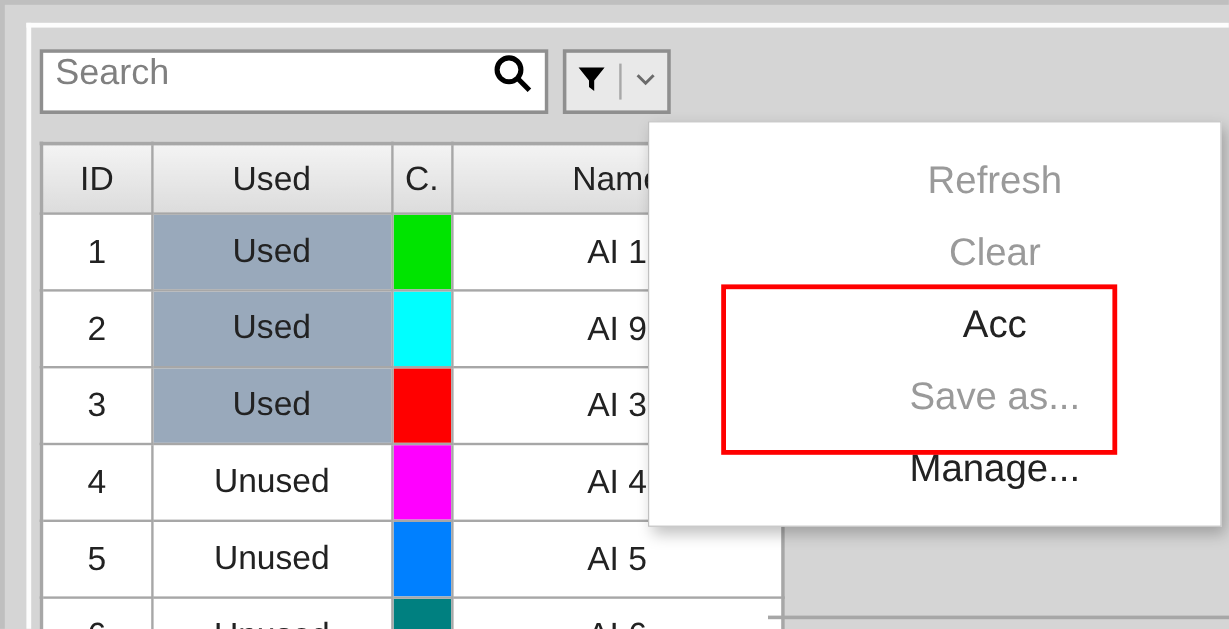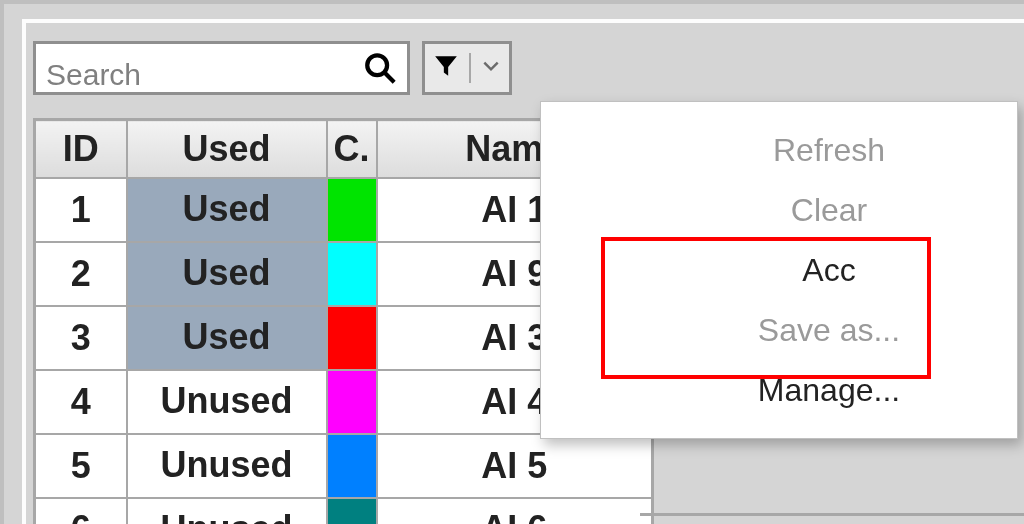"Search" .searchbox { align-items: flex-end -> flex-start; width: 377px -> 424px }
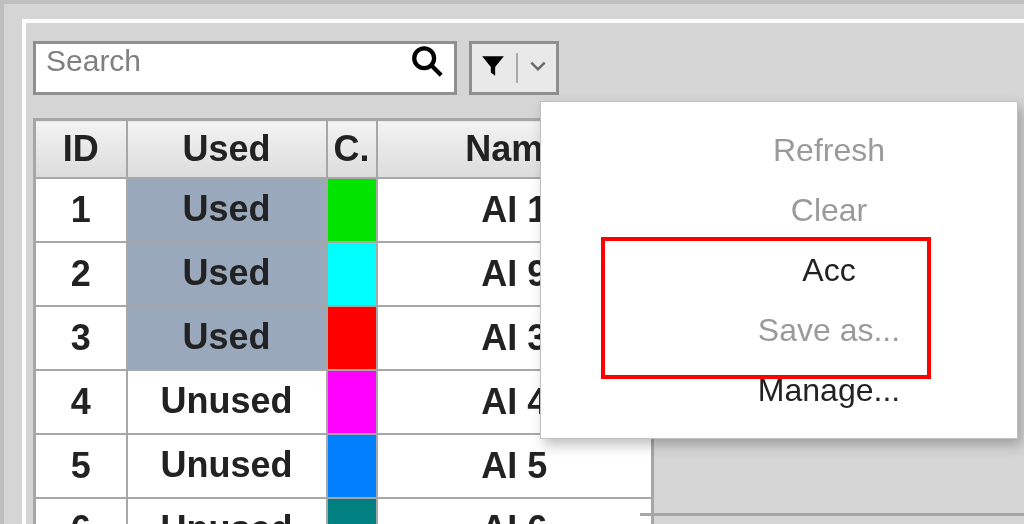"ID" .grid th,.grid td { font-size: 36px -> 28px; font-weight: 700 -> 400 }
